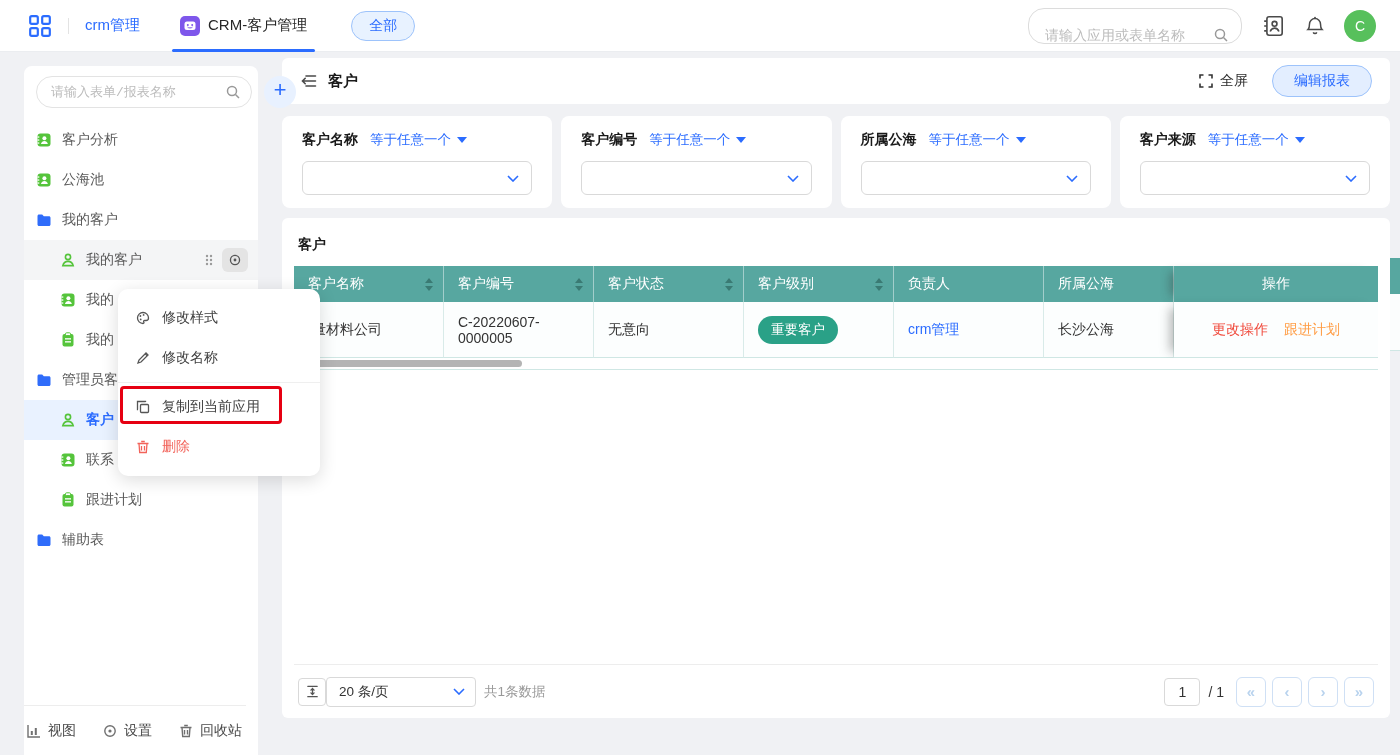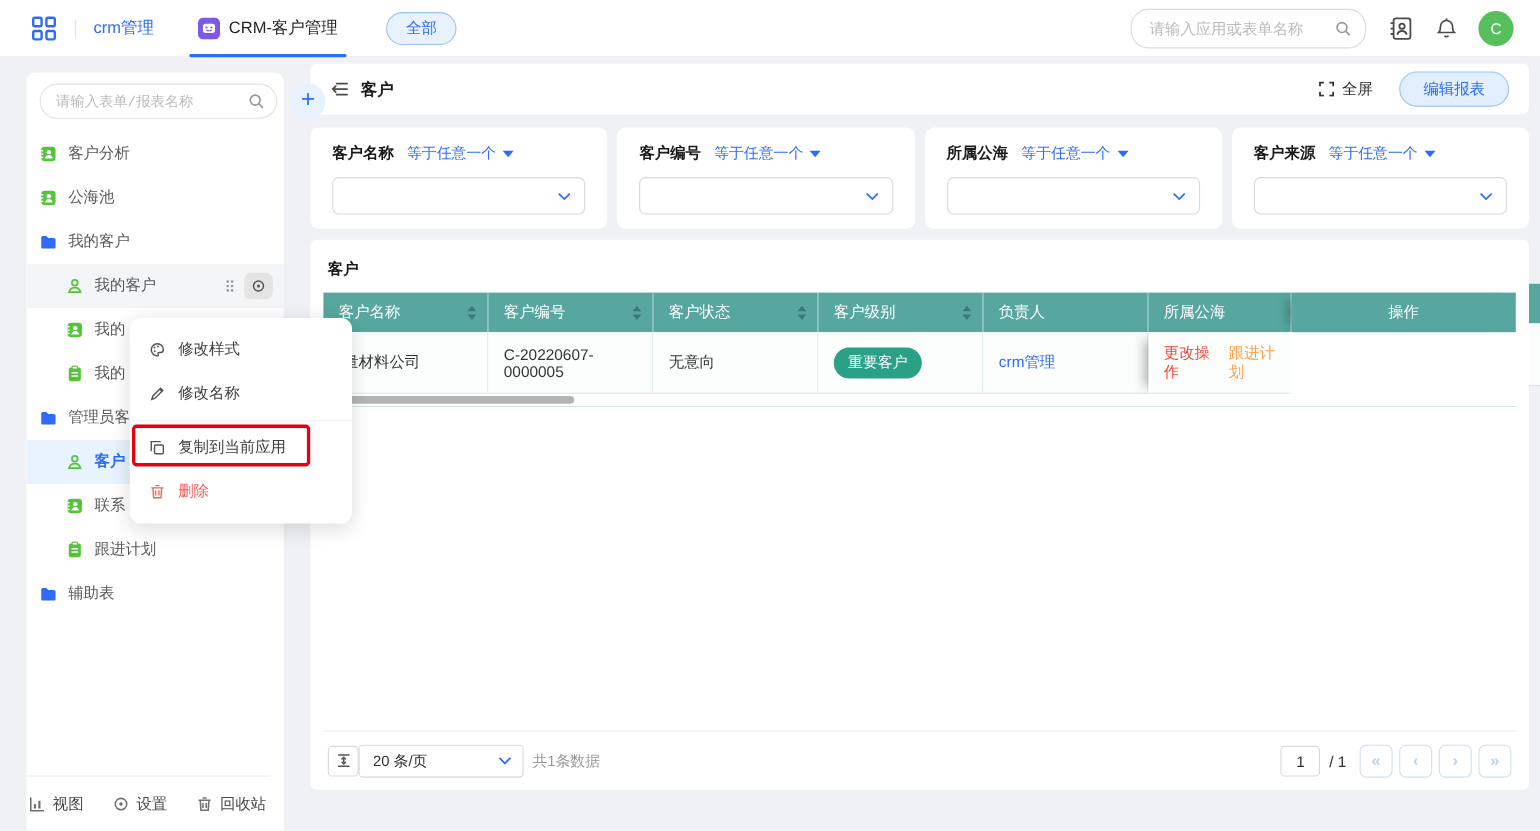"请输入应用或表单名称" .gsearch { align-items: center -> flex-end }
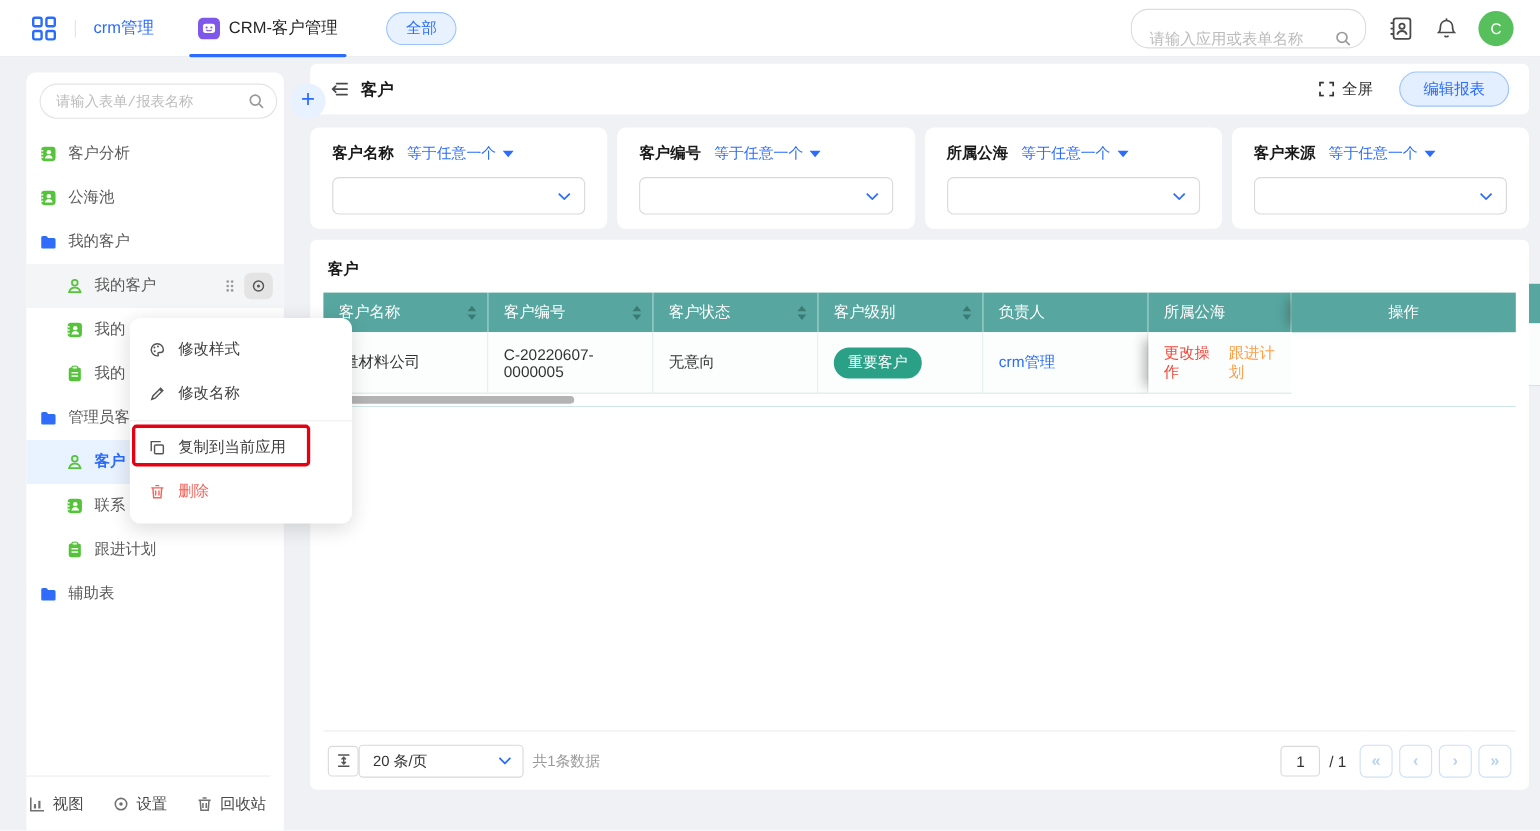"长沙公海" div.td { html: none -> <div>长沙公海</div> }
